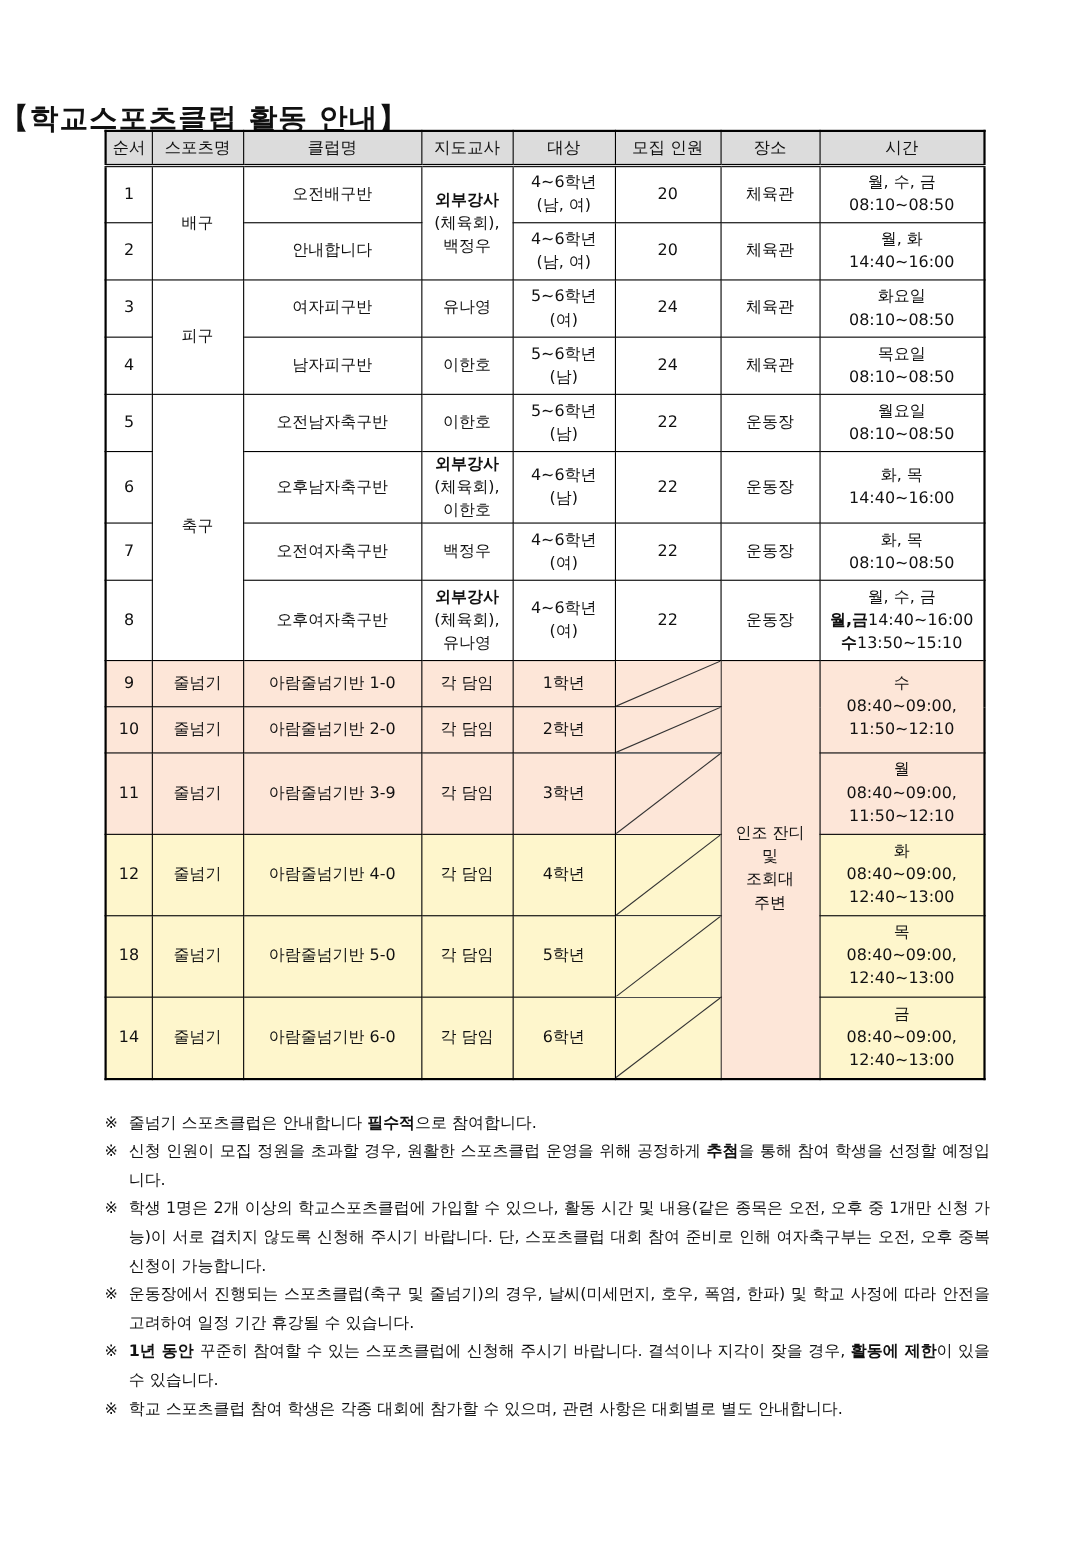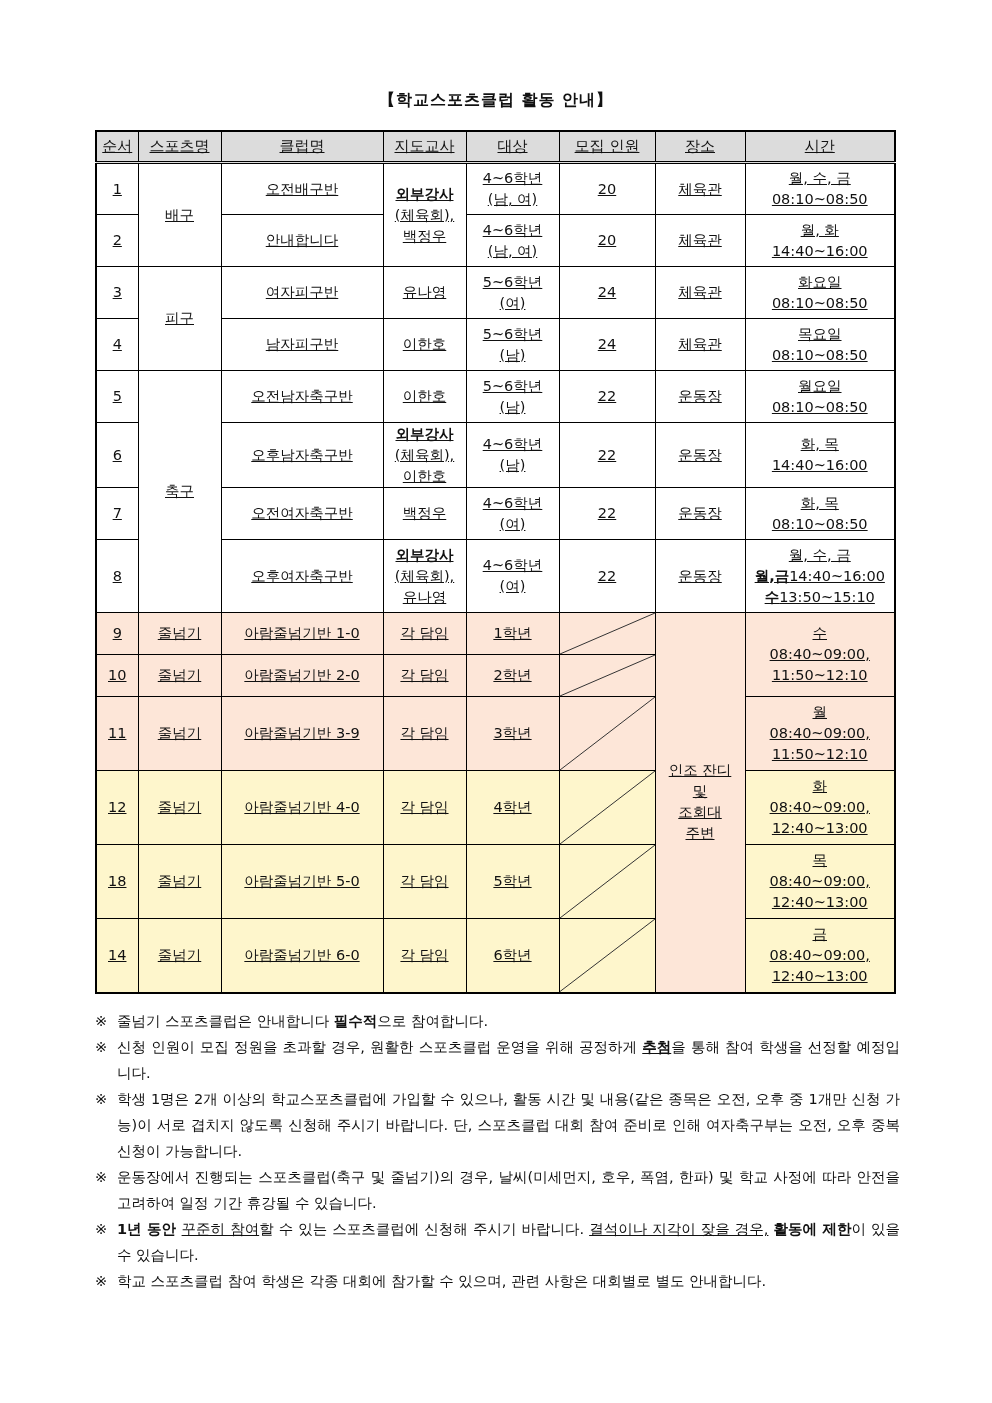"【학교스포츠클럽 활동 안내】" .title { font-size: 16px -> 26px; text-align: center -> left }
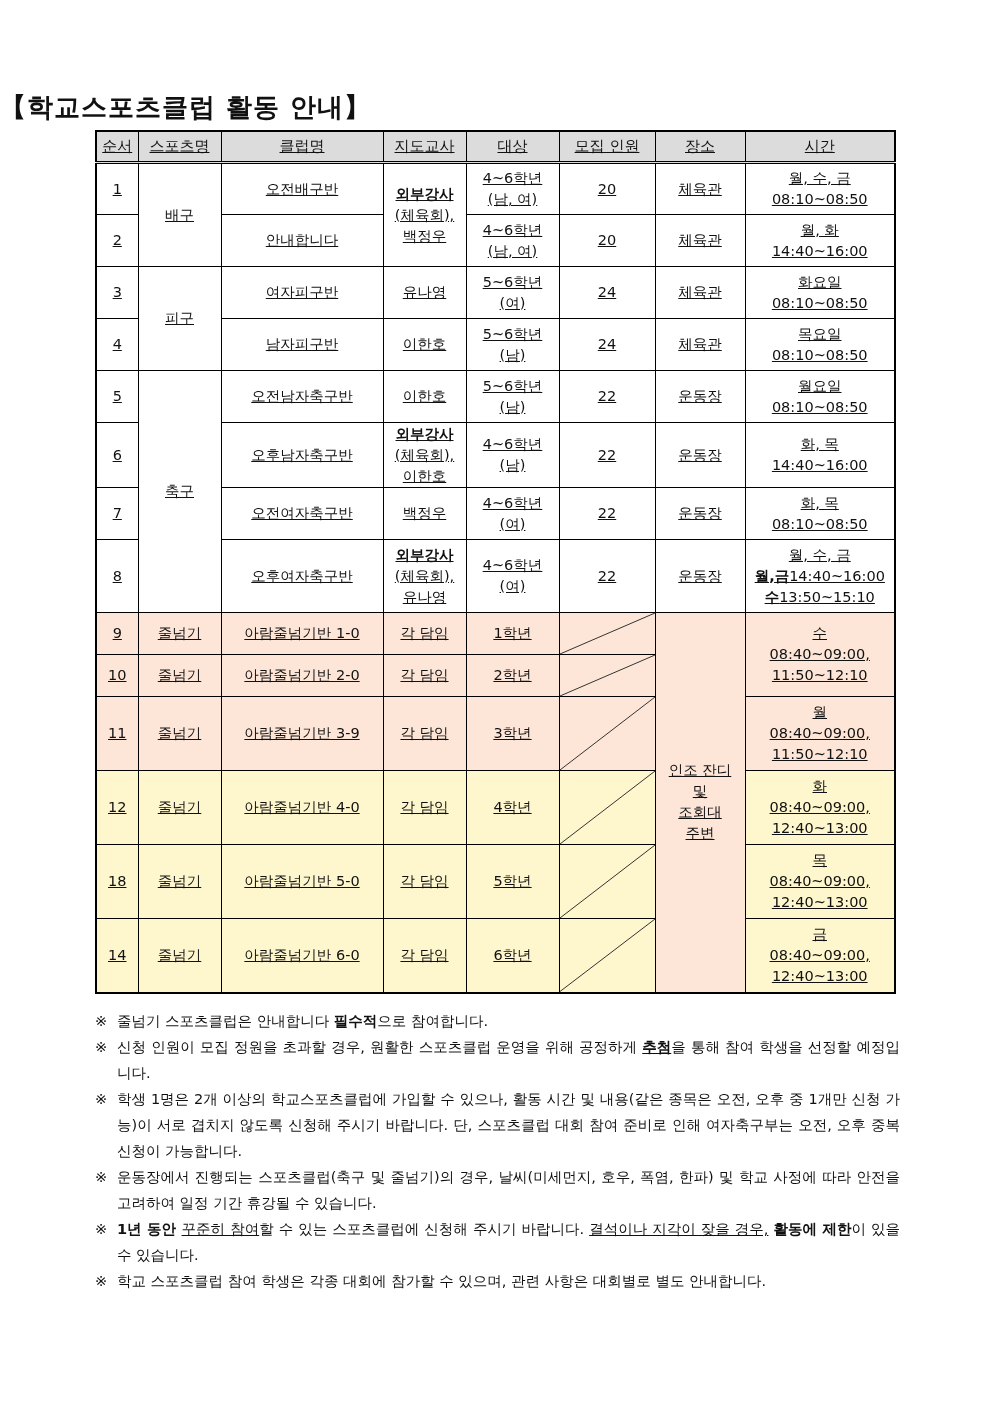"순서" table.main { text-decoration: underline -> none; top: 130px -> 118px }
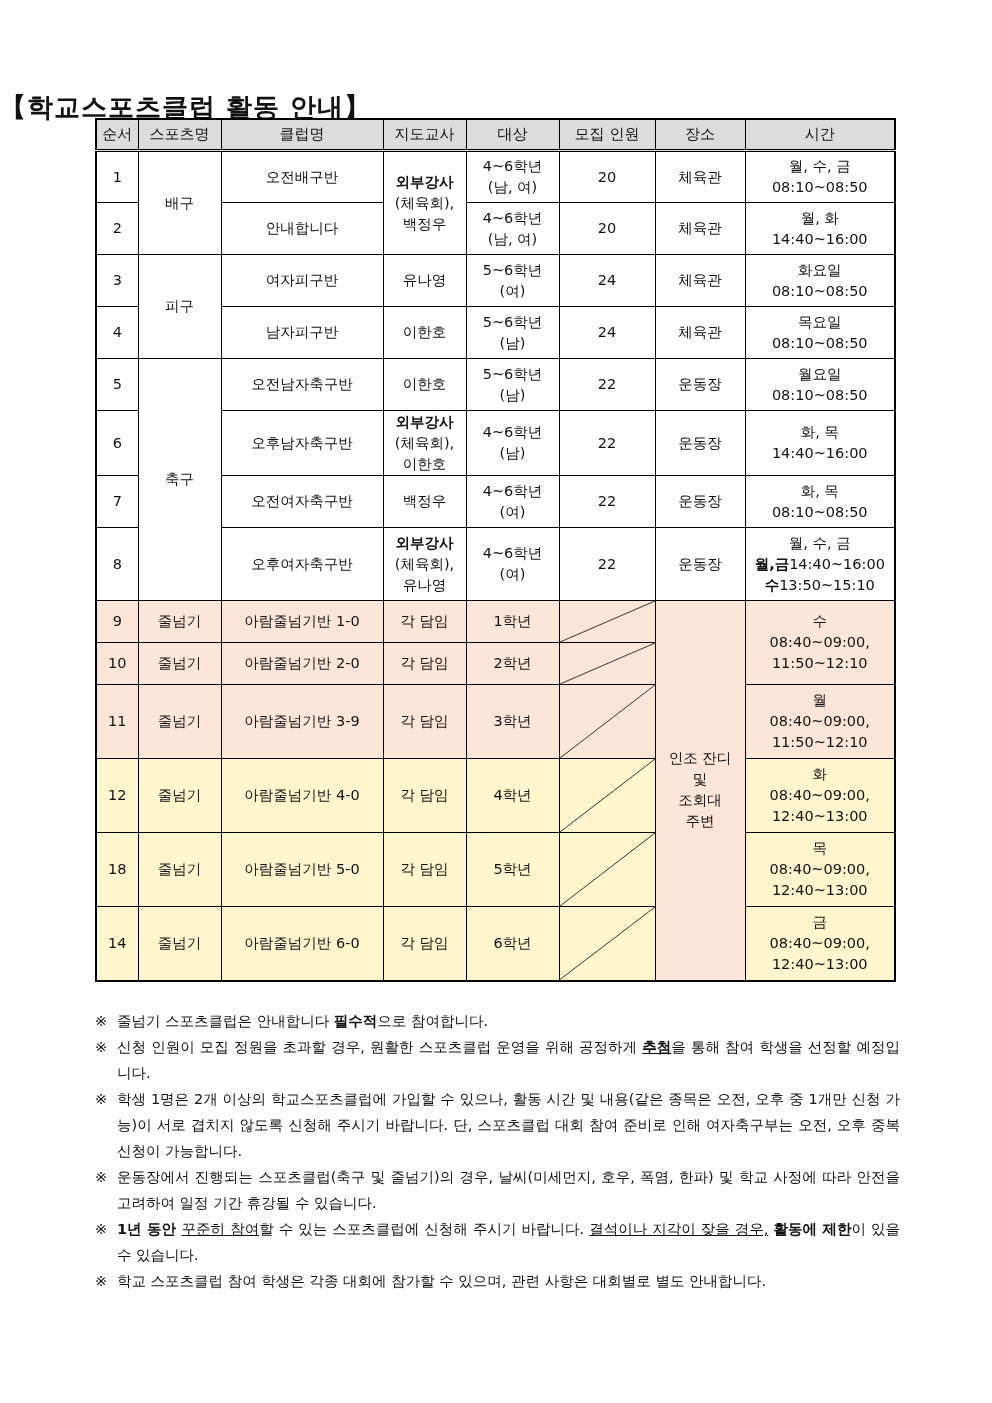"추첨" .u { text-decoration: underline -> none }
